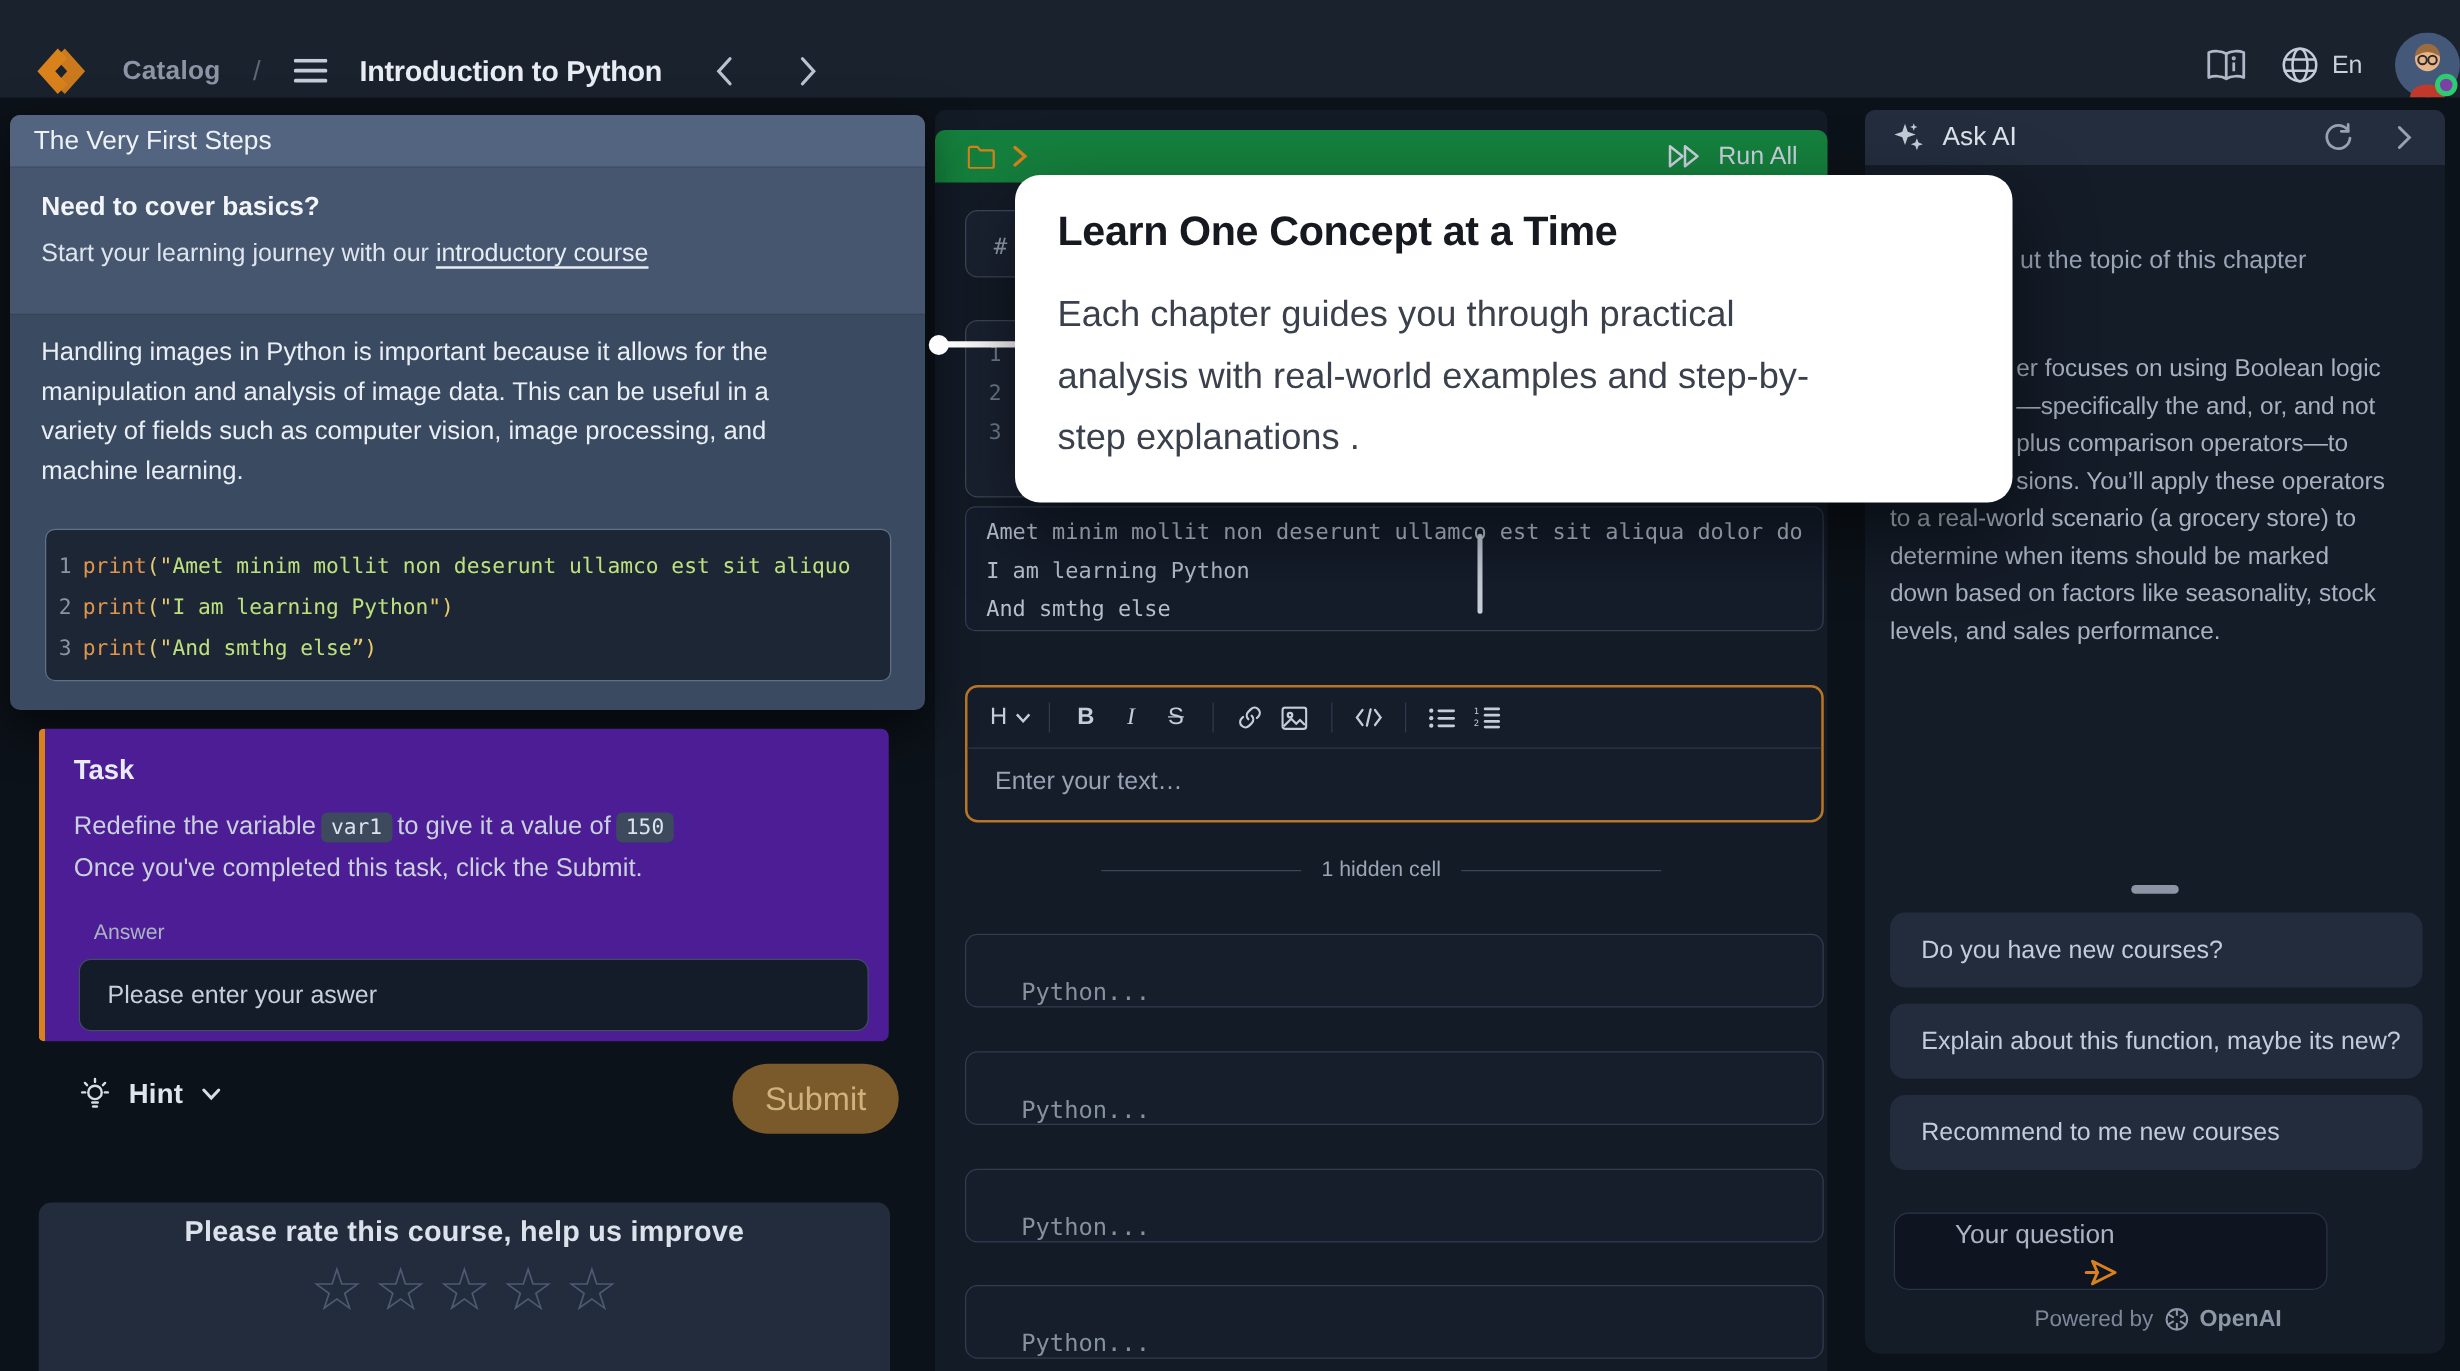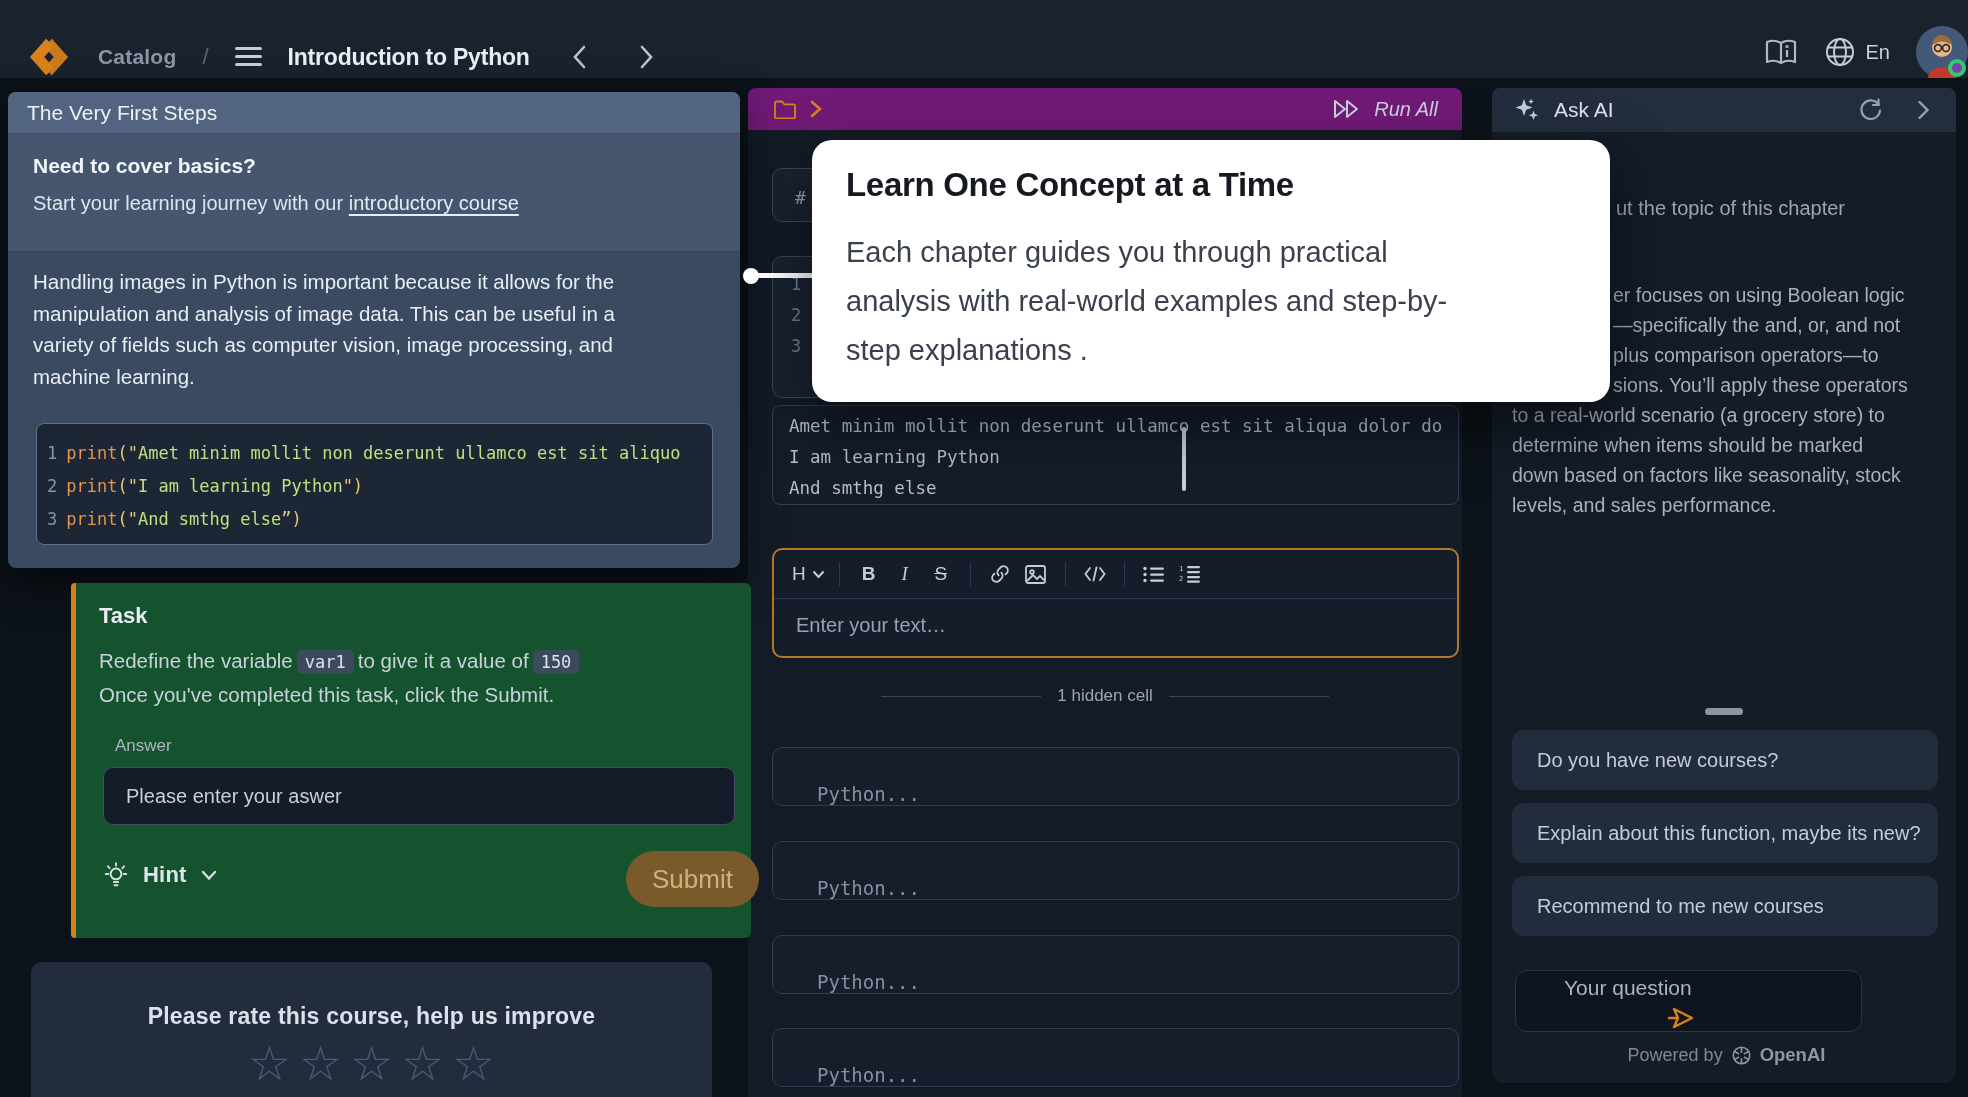"Run All" .mid-bar { background: #701a75 -> #15803d; font-style: italic -> none; top: 0 -> 16px }
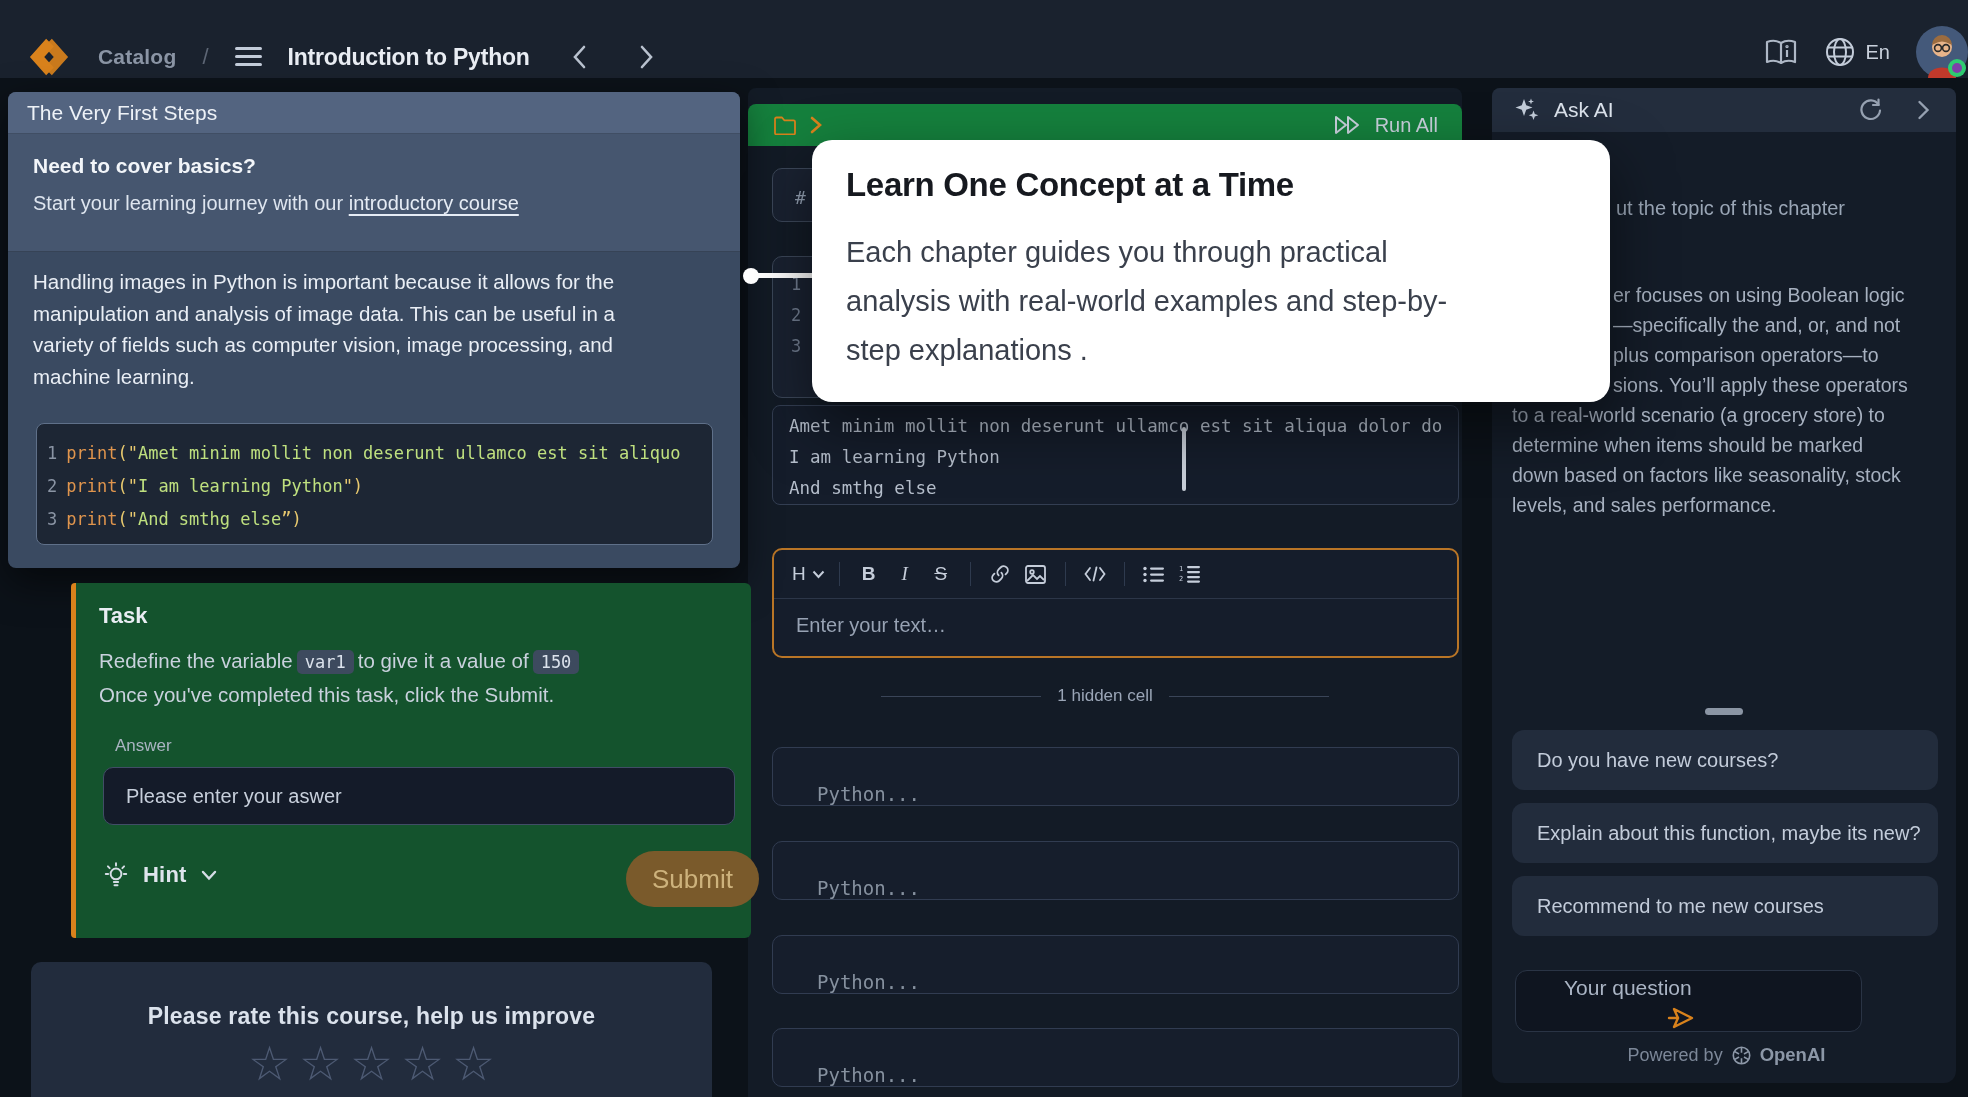"Task" .task-card { background: #14532d -> #4c1d95; height: 355px -> 250px; margin-left: 40px -> none }
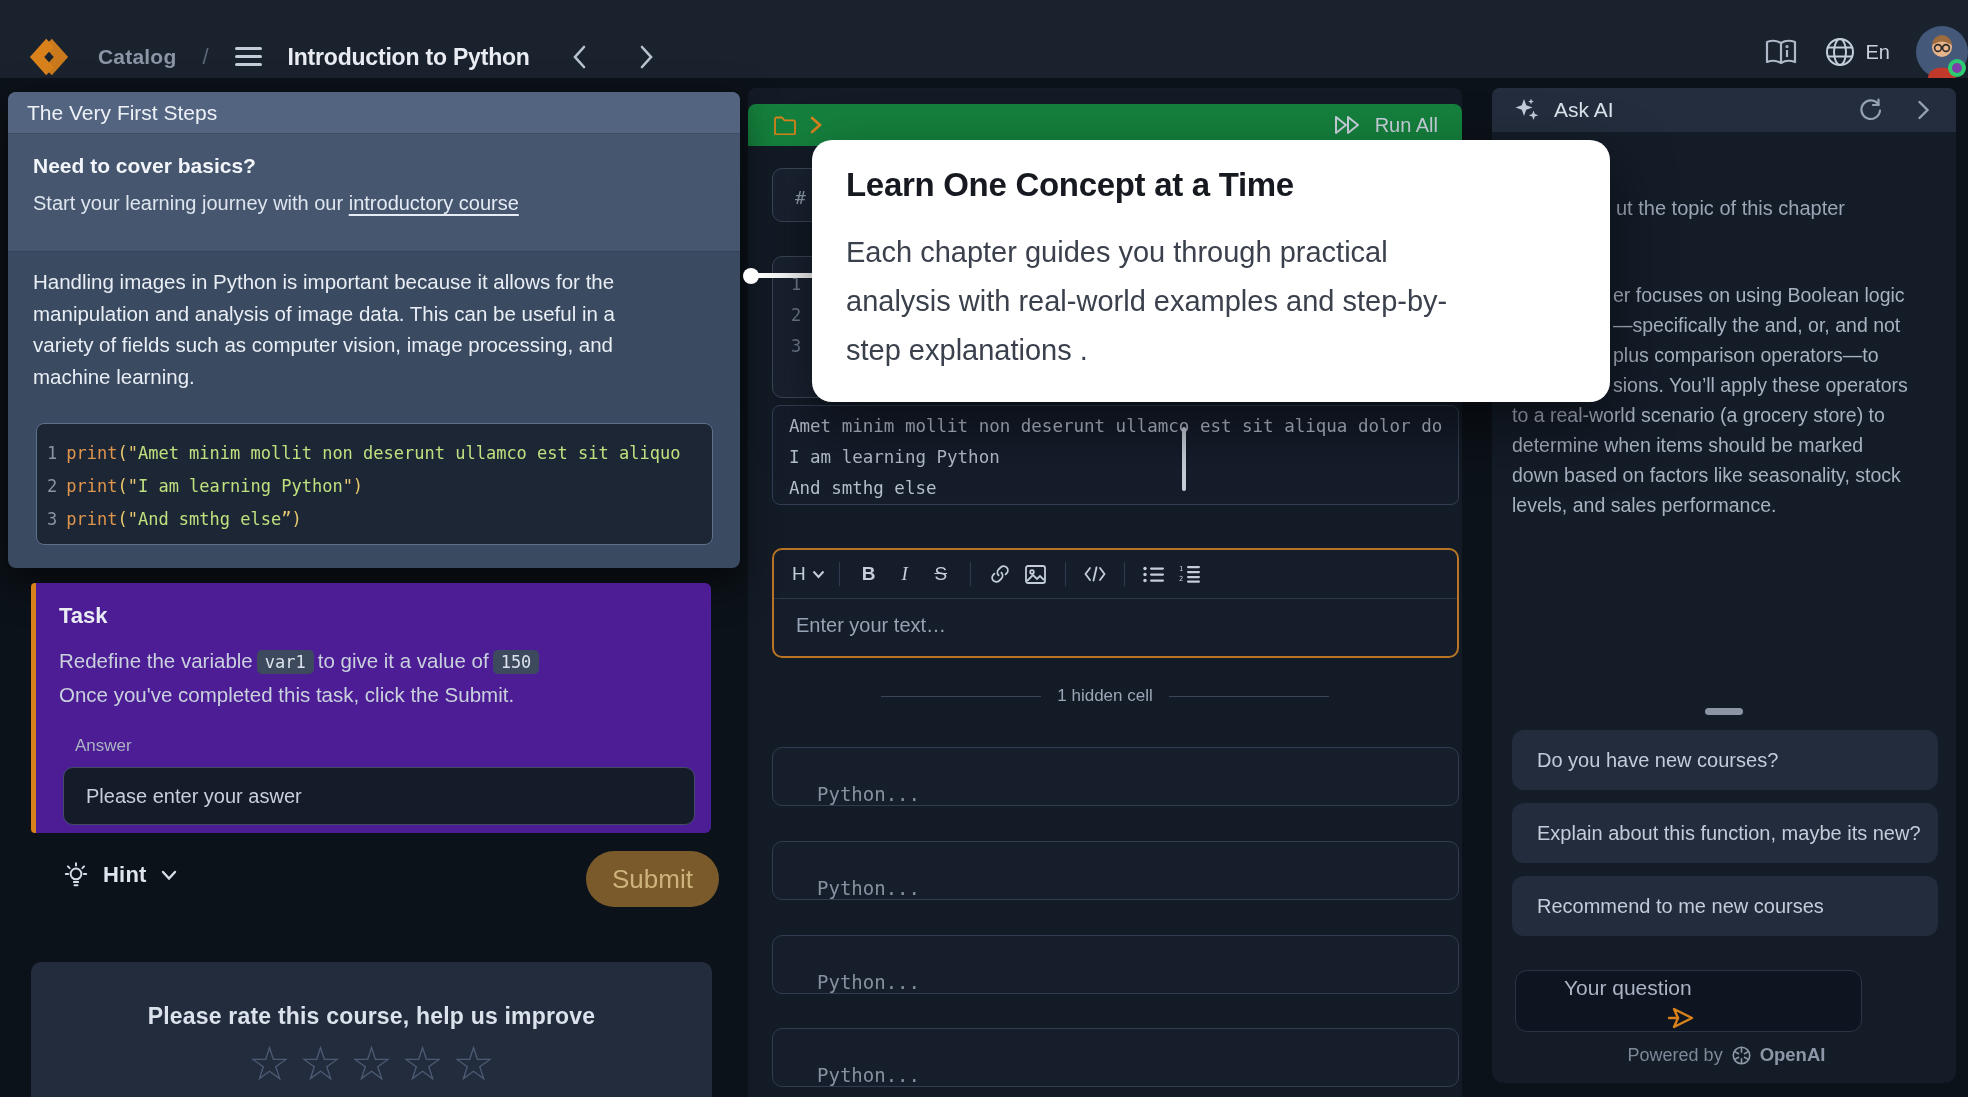"Please rate this course, help" .rate-title { margin-top: 41px -> 10px }
